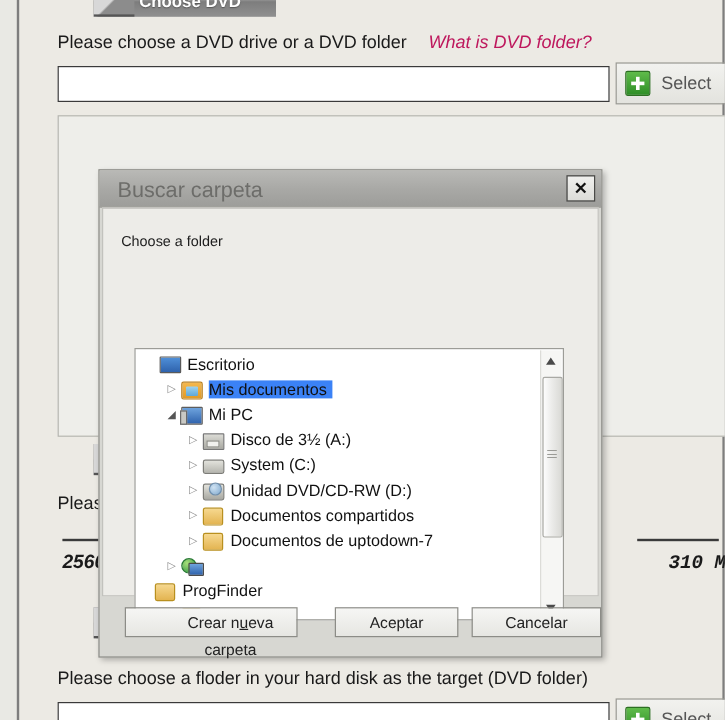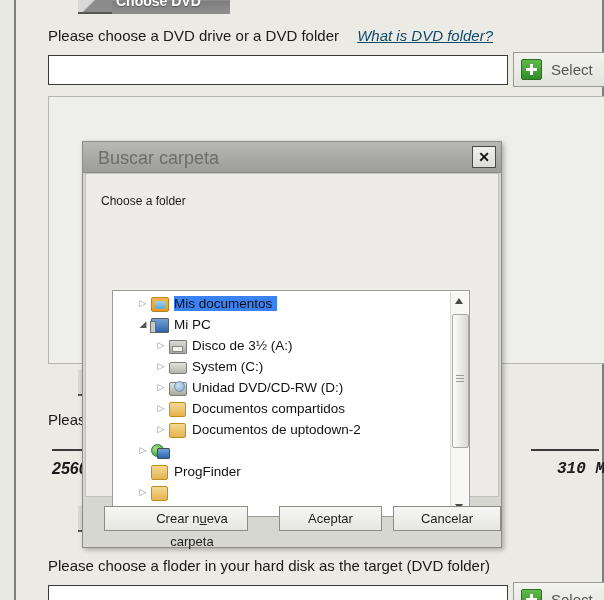"What is DVD folder?" .link-italic { color: #0c4a6e -> #be185d; text-decoration: underline -> none }
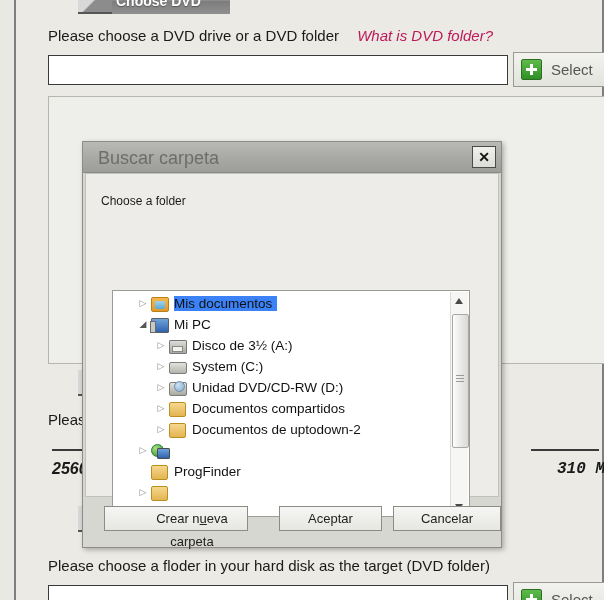"Escritorio" div.tree-row { html: none -> <div> <span></span> <span> <span></span> </span> <span>Escritorio</span> </div> }
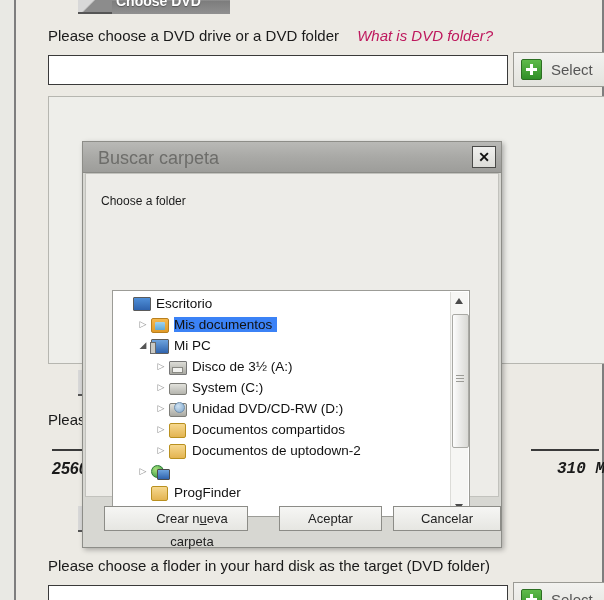"Documentos de uptodown-2" span.tw-label { text: uptodown-2 -> uptodown-7 }
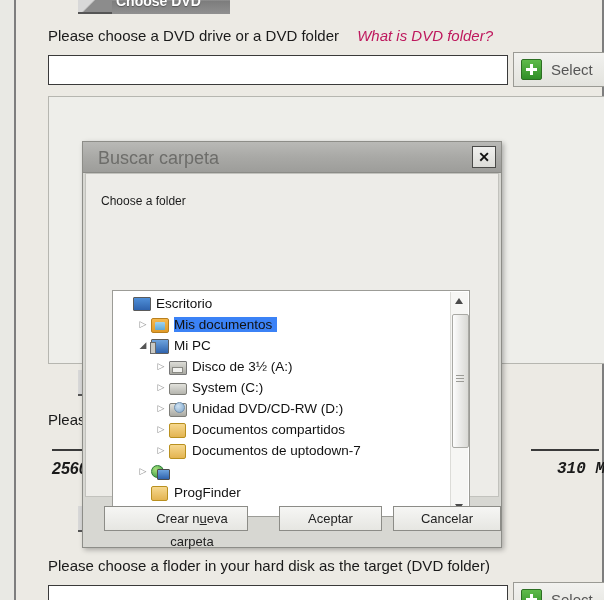"ProgFinder" div.tree-row { padding-left: 22px -> none }
